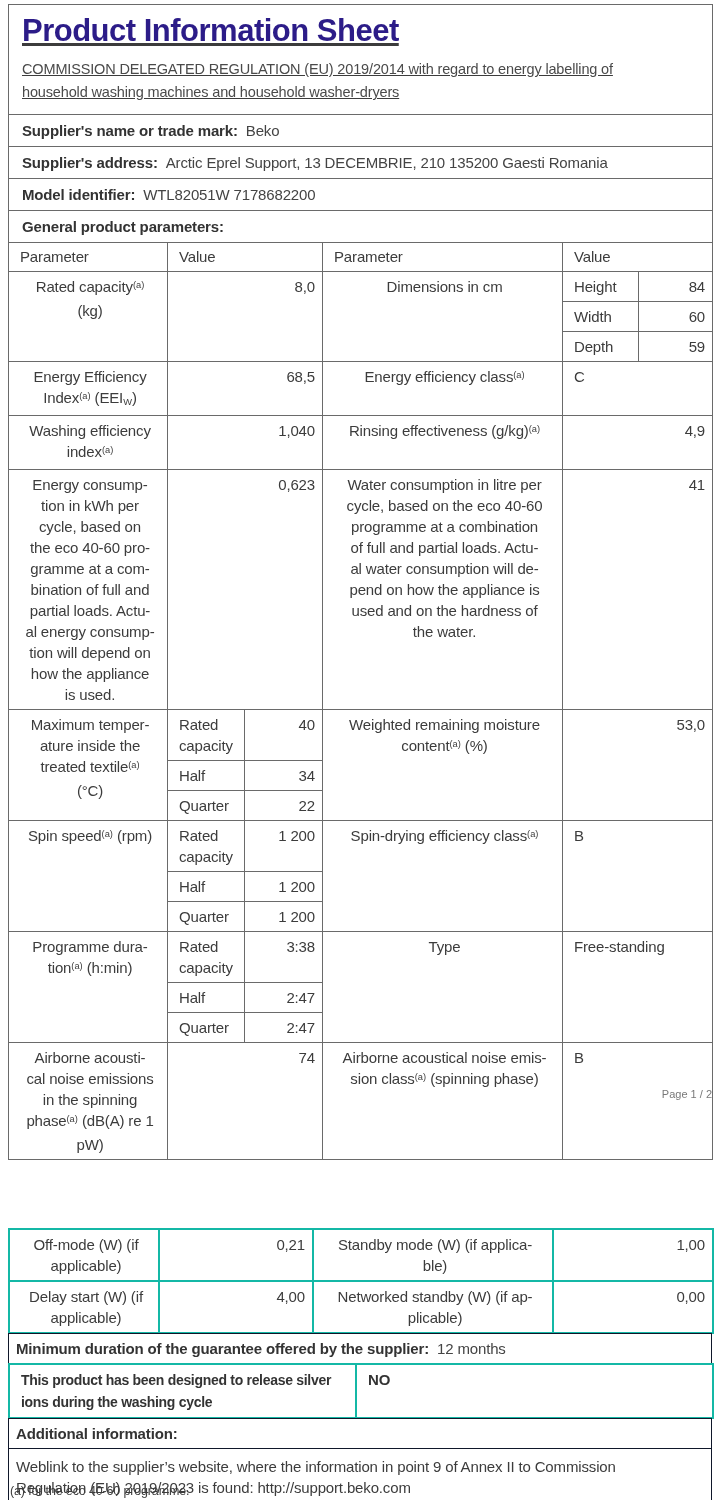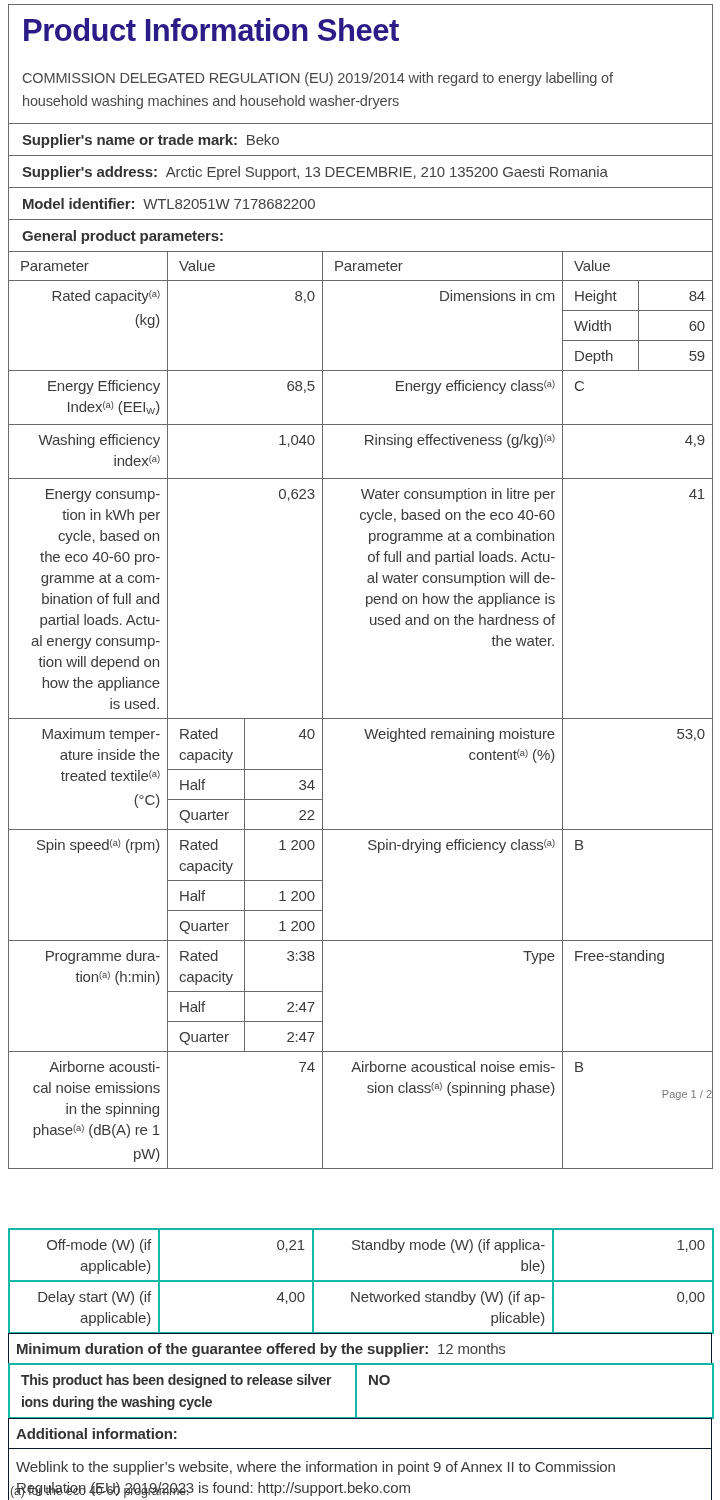"Product Information Sheet" .titlecell { text-decoration: none -> underline }
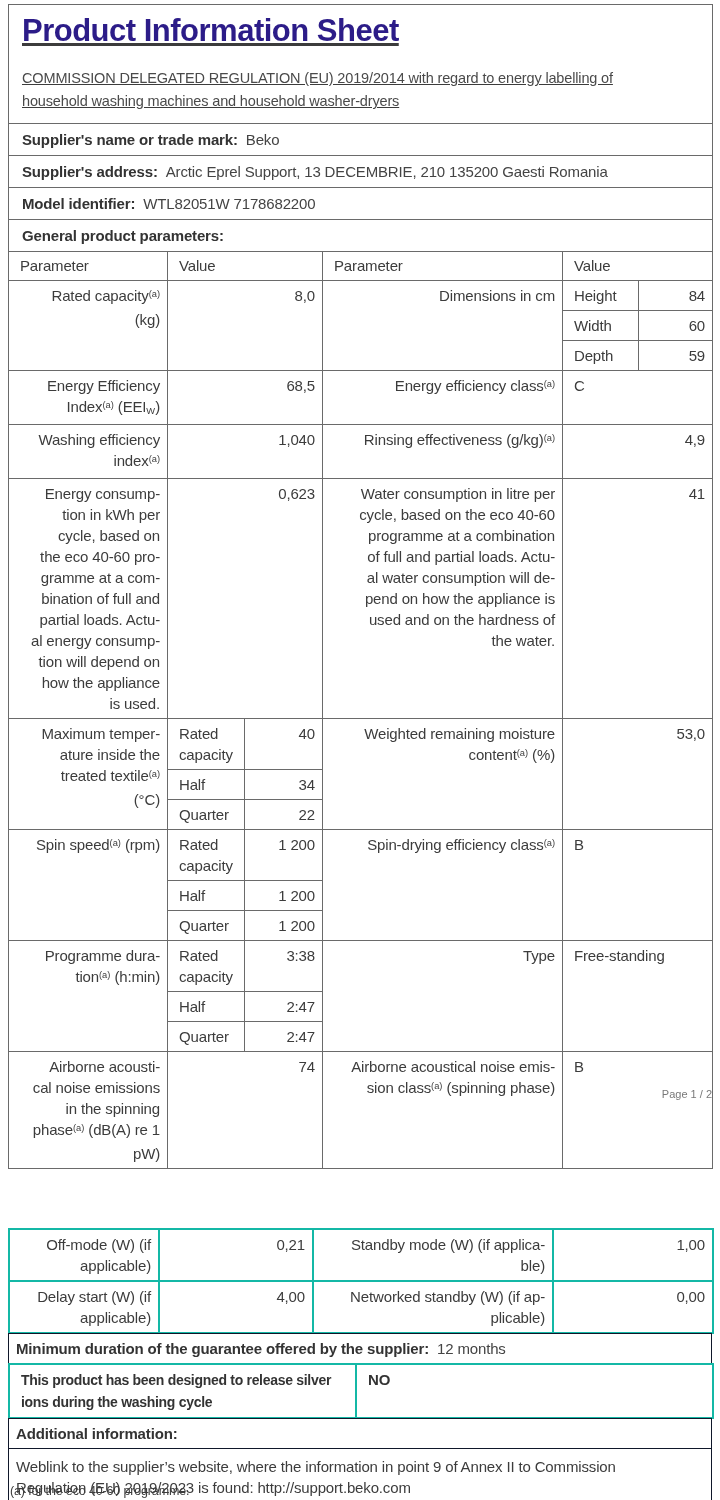"COMMISSION DELEGATED REGULATION (EU)" .regulation { margin-top: 16px -> 7px }
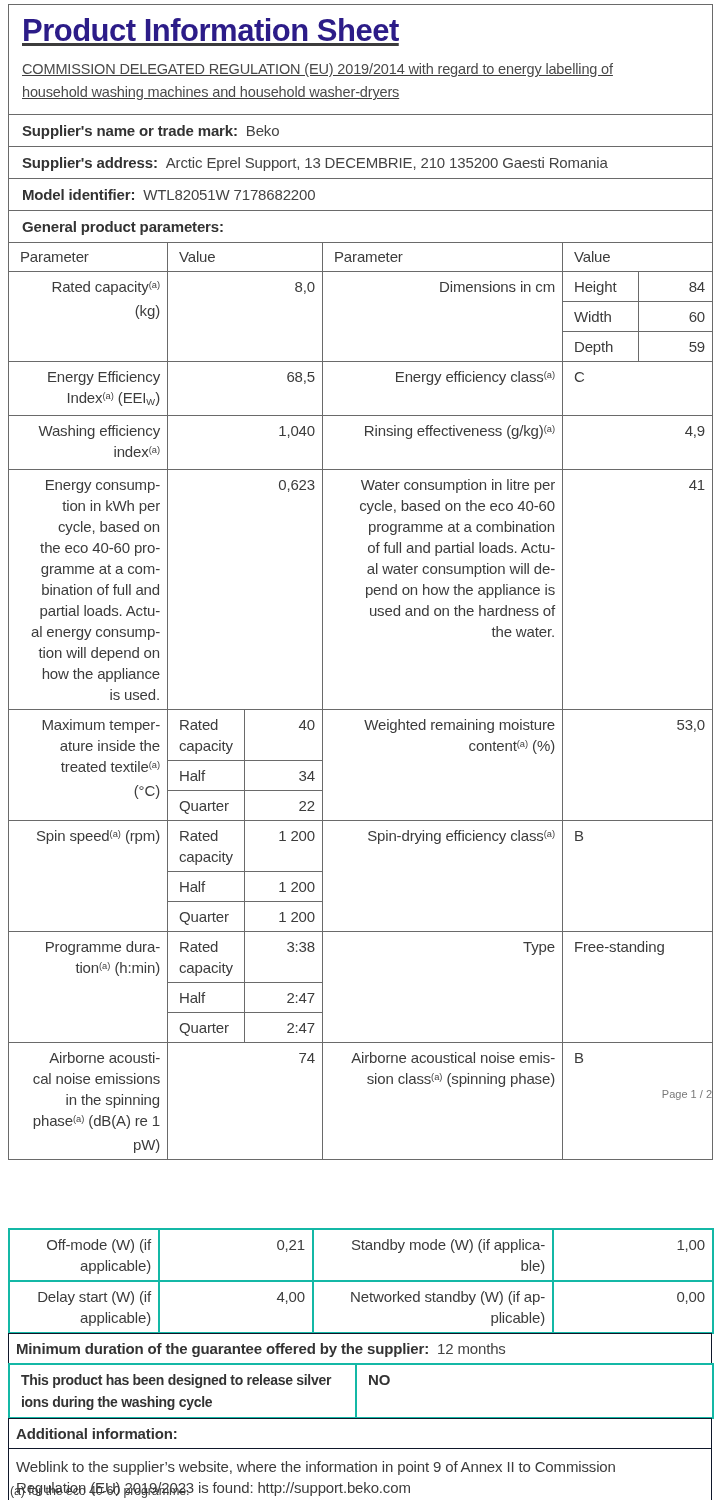"Rated capacity(a)" .param { text-align: right -> center }
